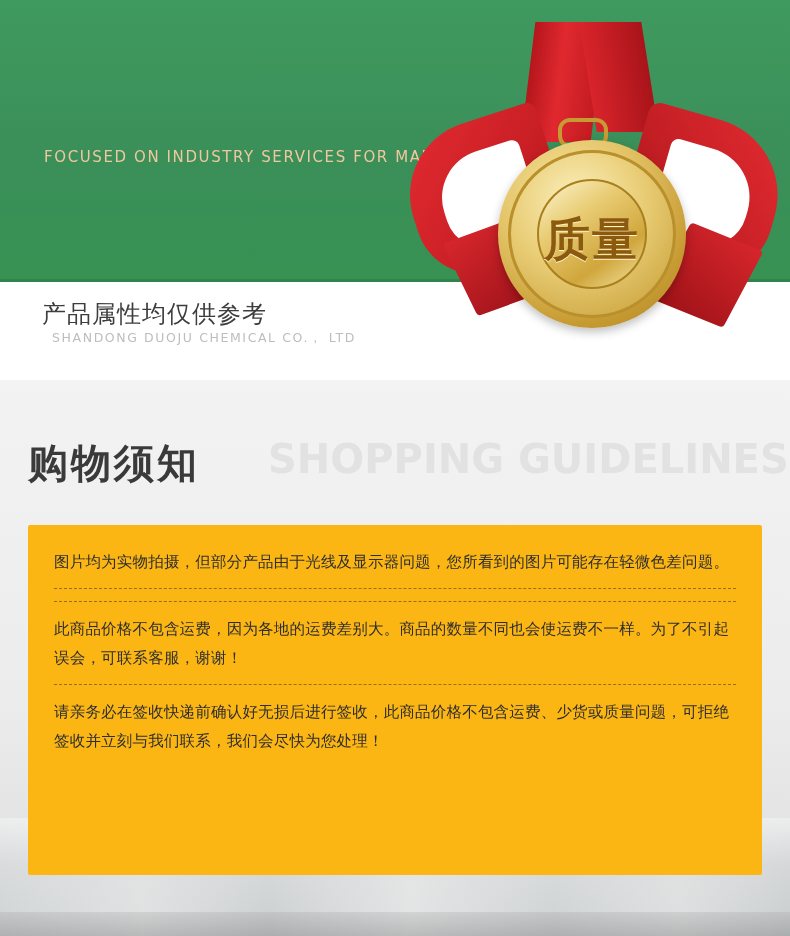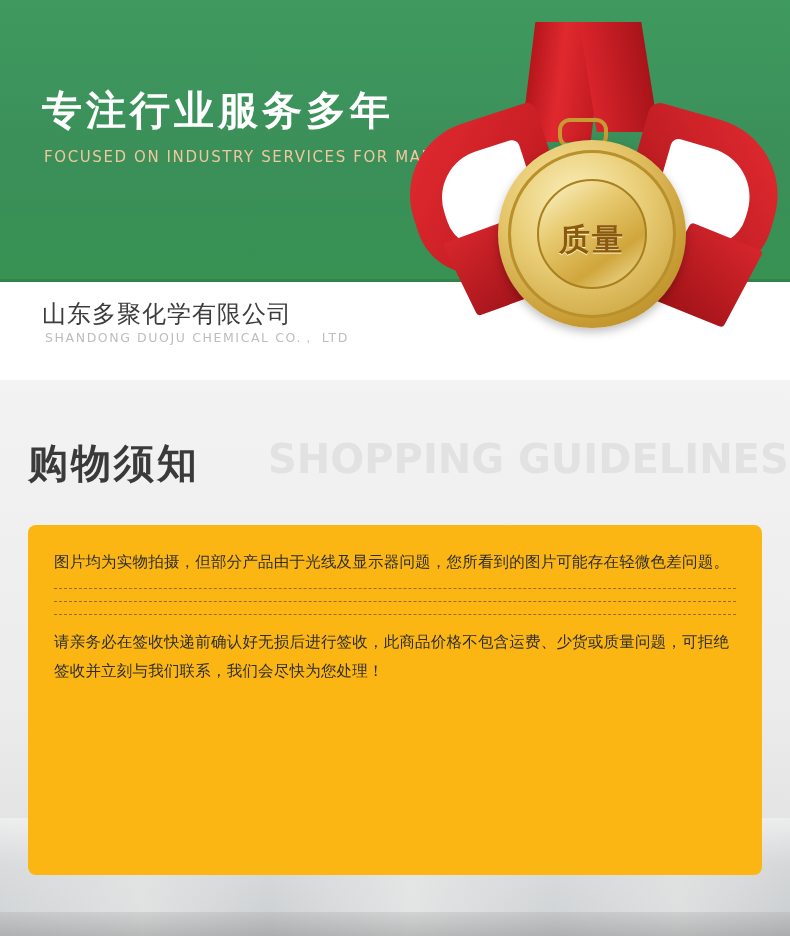"专注行业服务多年" div.banner-title { html: <div>专注行业服务多年</div> -> none }
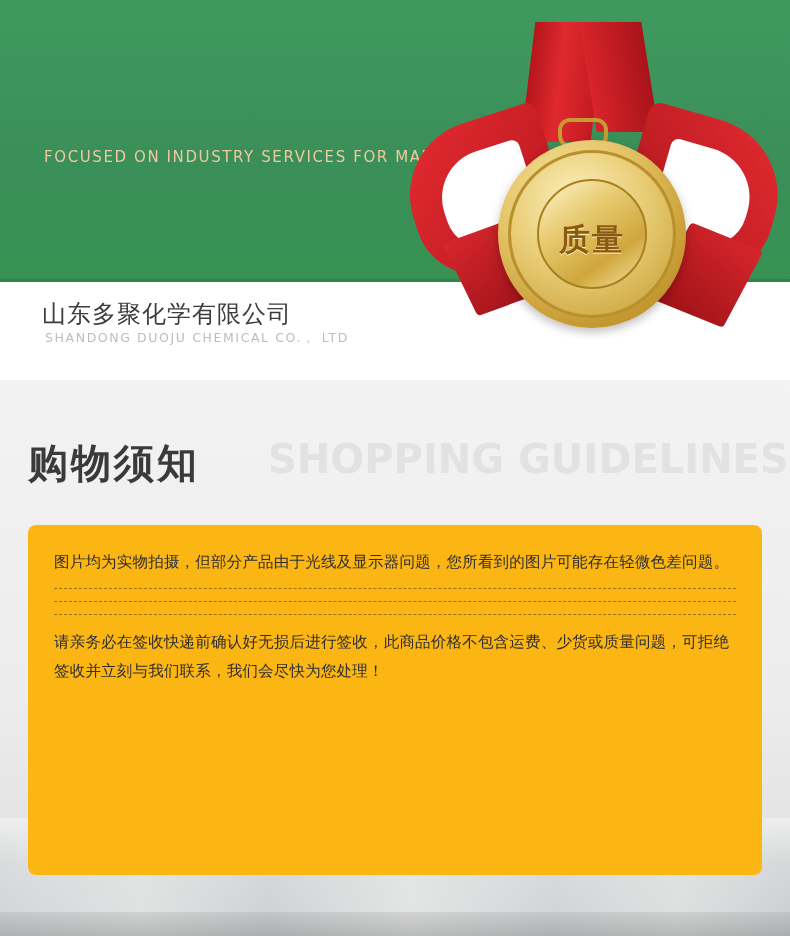"质量" .medal-text { font-size: 31px -> 46px }
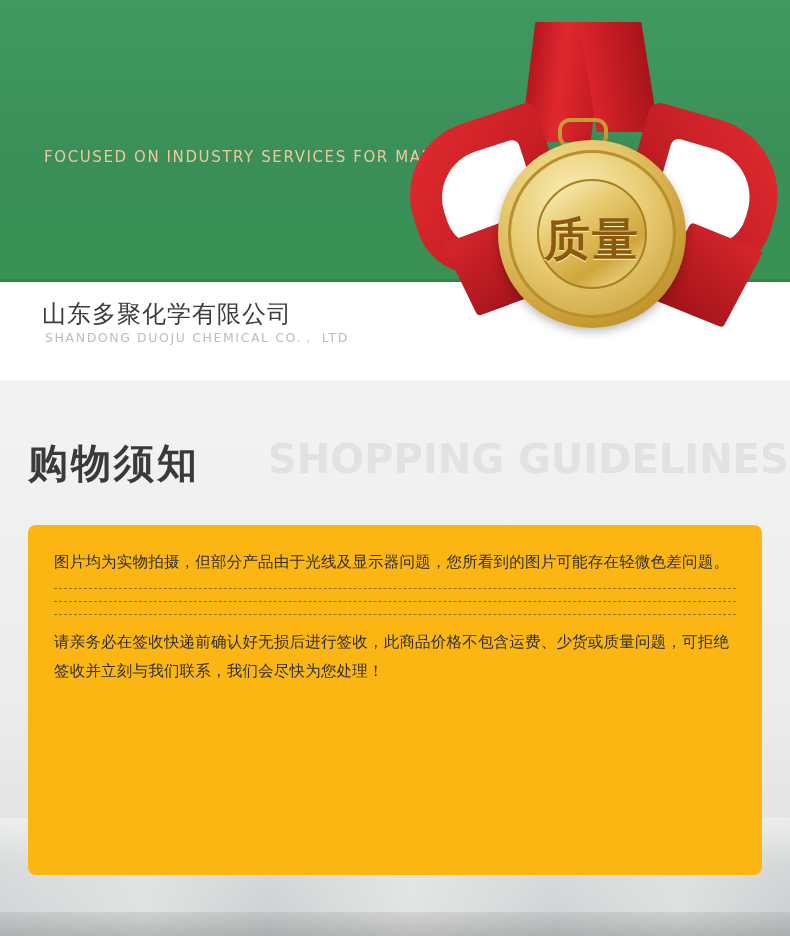"山东多聚化学有限公司" div.company-cn { text: 山东多聚化学有限公司 -> 产品属性均仅供参考 }
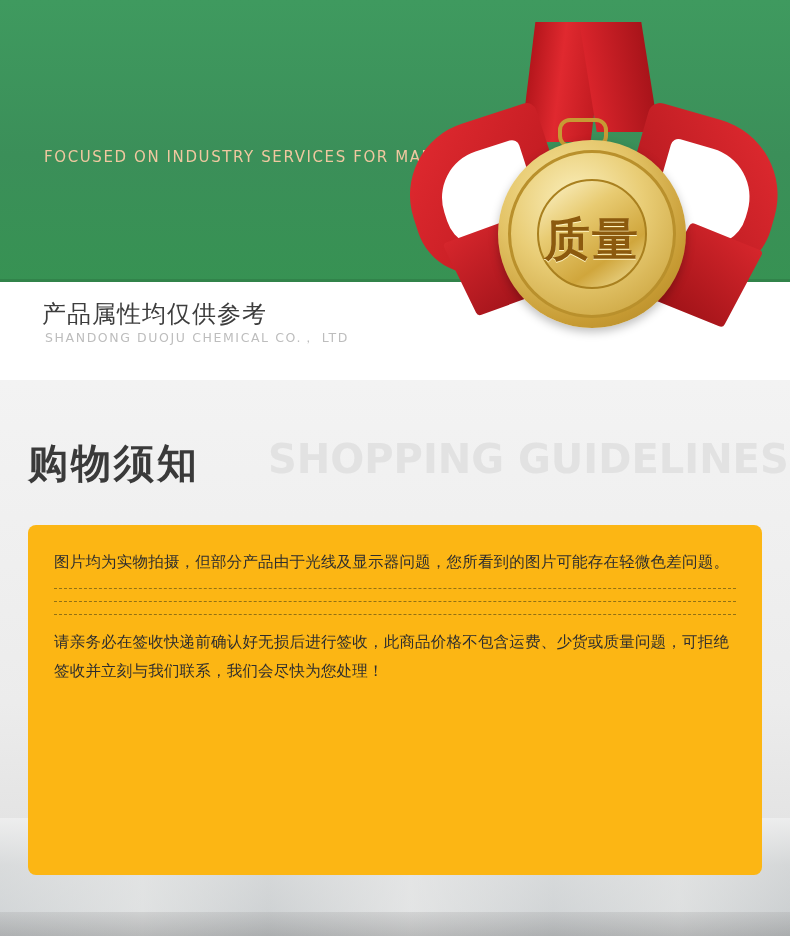"SHANDONG DUOJU CHEMICAL CO.， LTD" .company-en { left: 45px -> 52px }
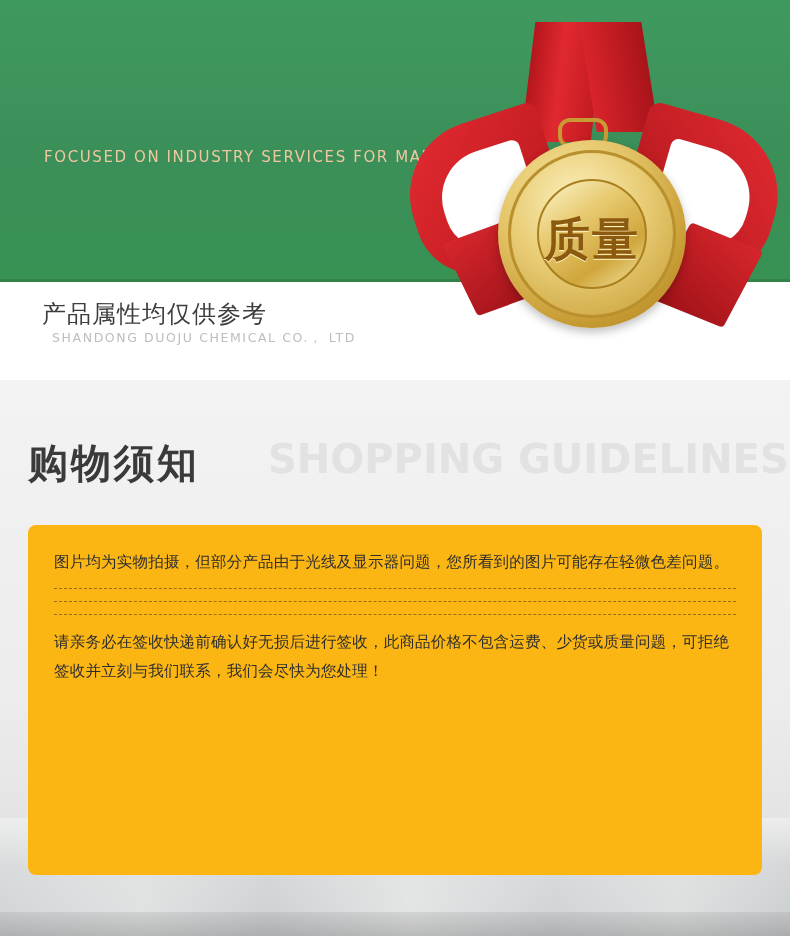"图片均为实物拍摄，但部分产品由于光线及显示器问题，您所看到的图片可能存在轻微色差" .notice-box { border-radius: 8px -> 2px }
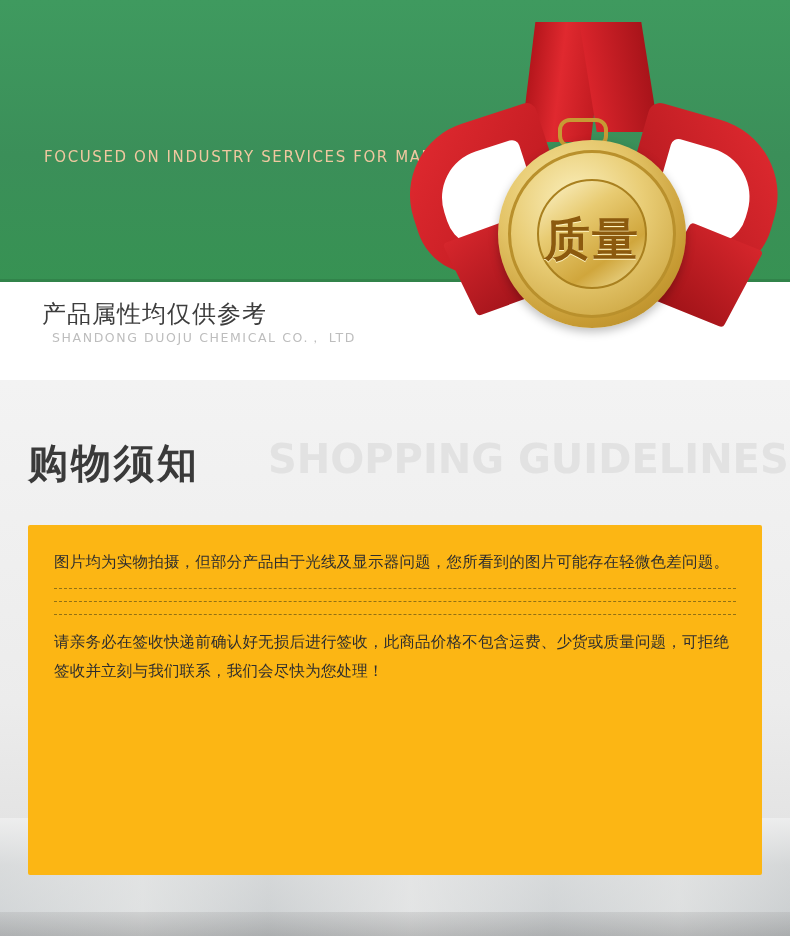"此商品价格不包含运费，因为各地的运费差别大。商品的数量不同也会使运费不一样。为了" div.notice-item { html: none -> <div>此商品价格不包含运费，因为各地的运费差别大。商品的数量不同也会使运费不一样。为了不引起误会，可联系客服，谢谢！</div> }
